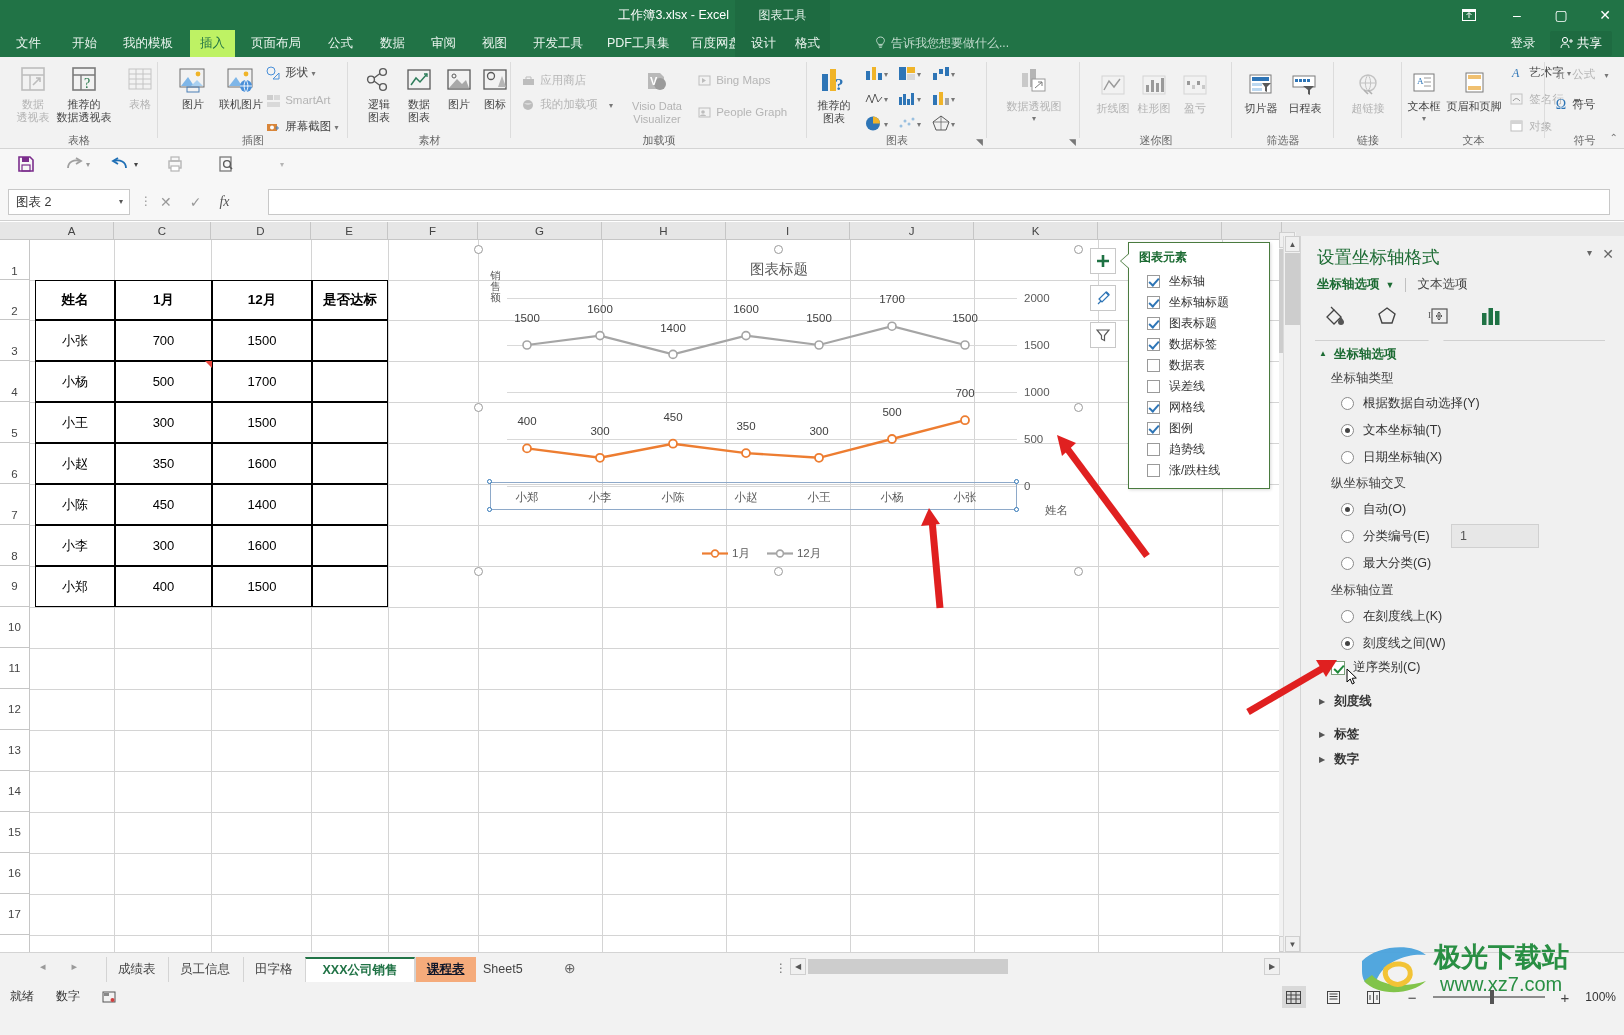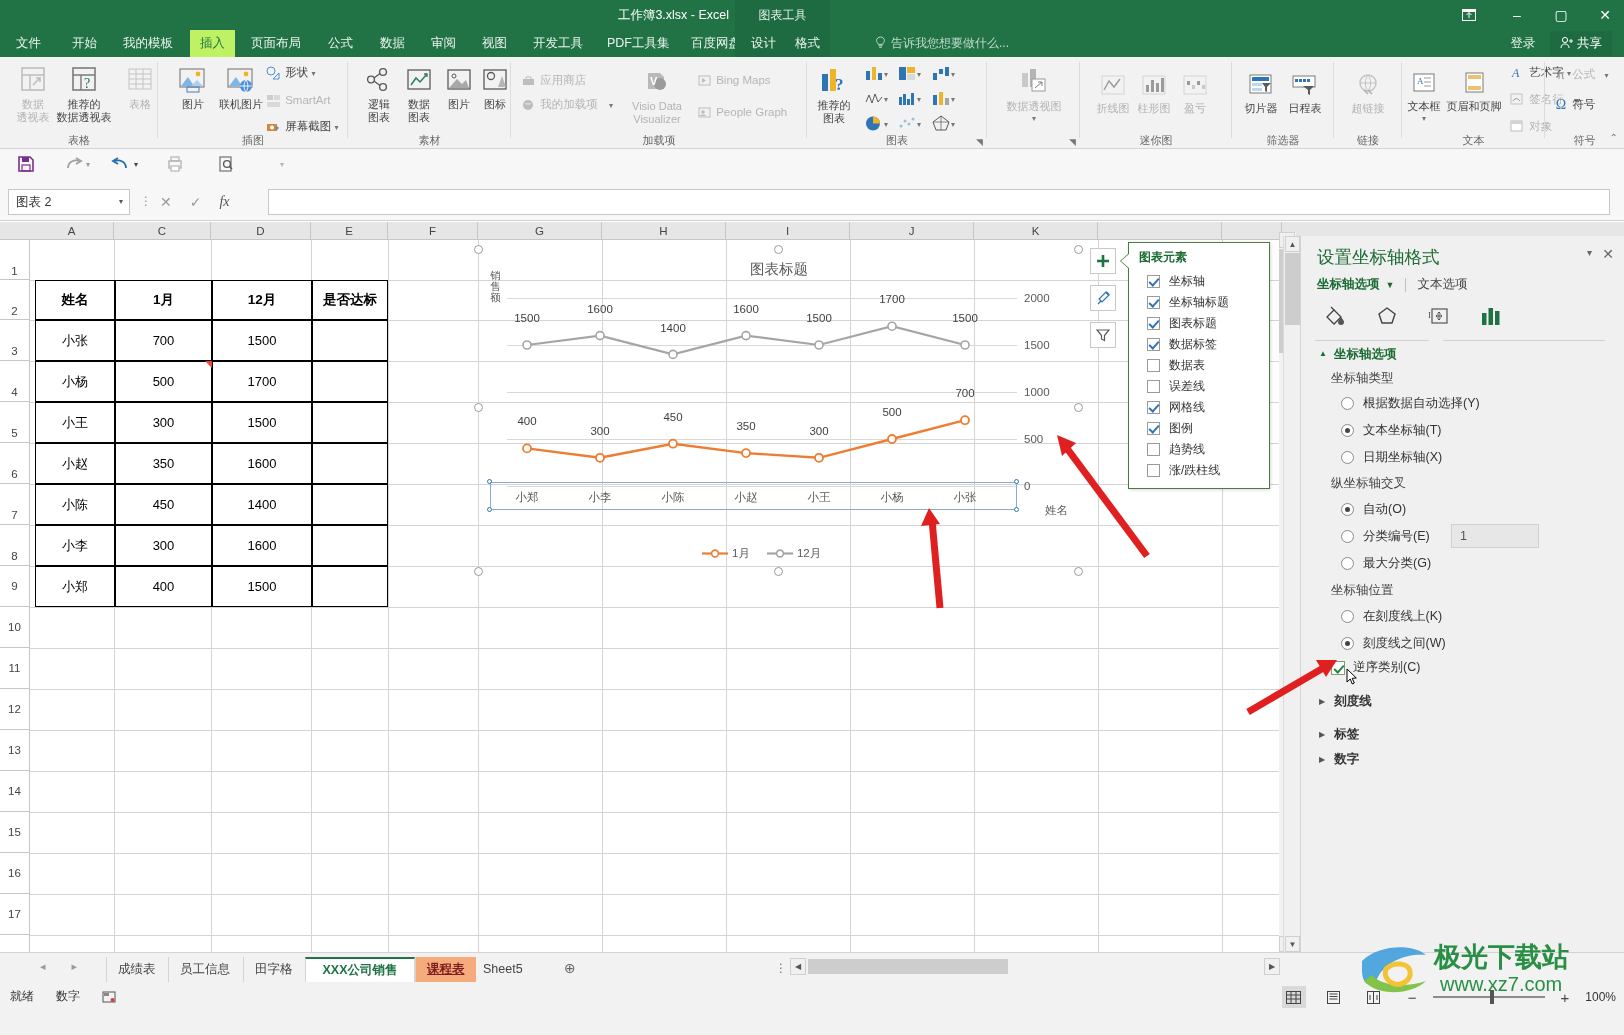"课程表" .stab.accent { color: #7f1d1d -> #0f172a }
